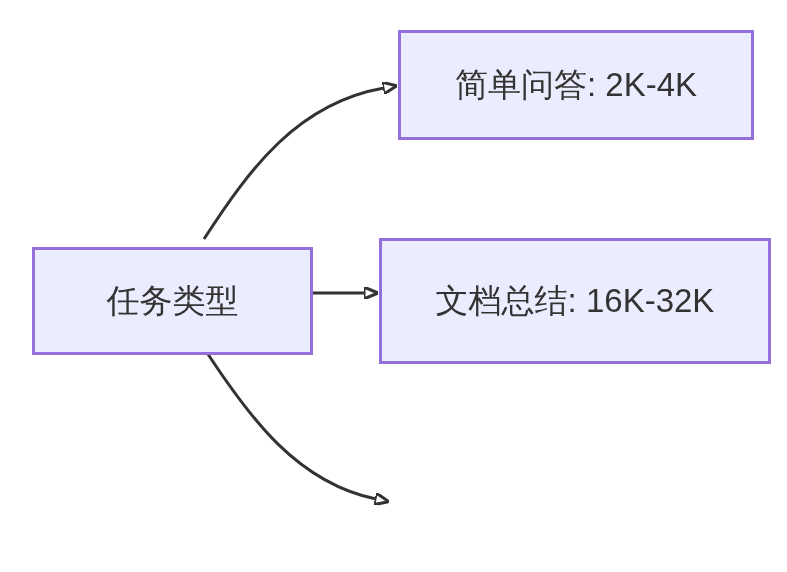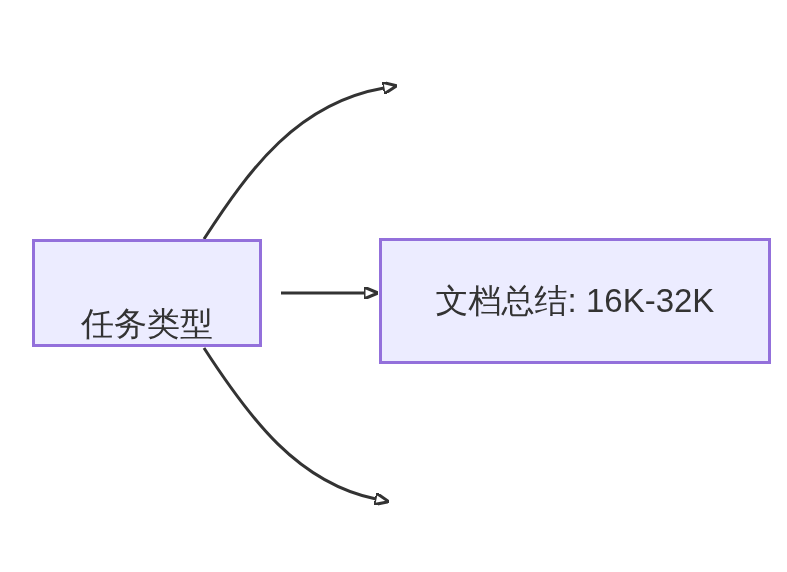"简单问答: 2K-4K" div.node { html: none -> <div> <span>简单问答: 2K-4K</span> </div> }
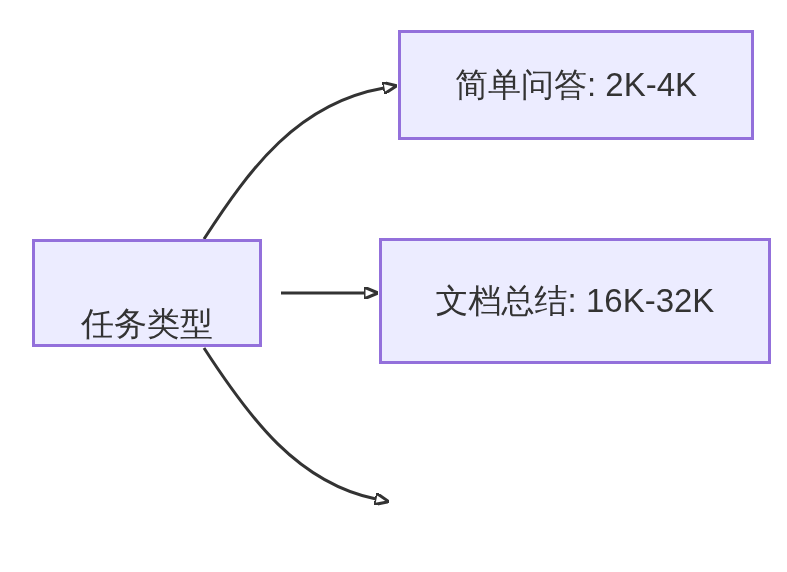"任务类型" .node-root { align-items: flex-end -> none; top: 239px -> 247px; width: 230px -> 281px }
